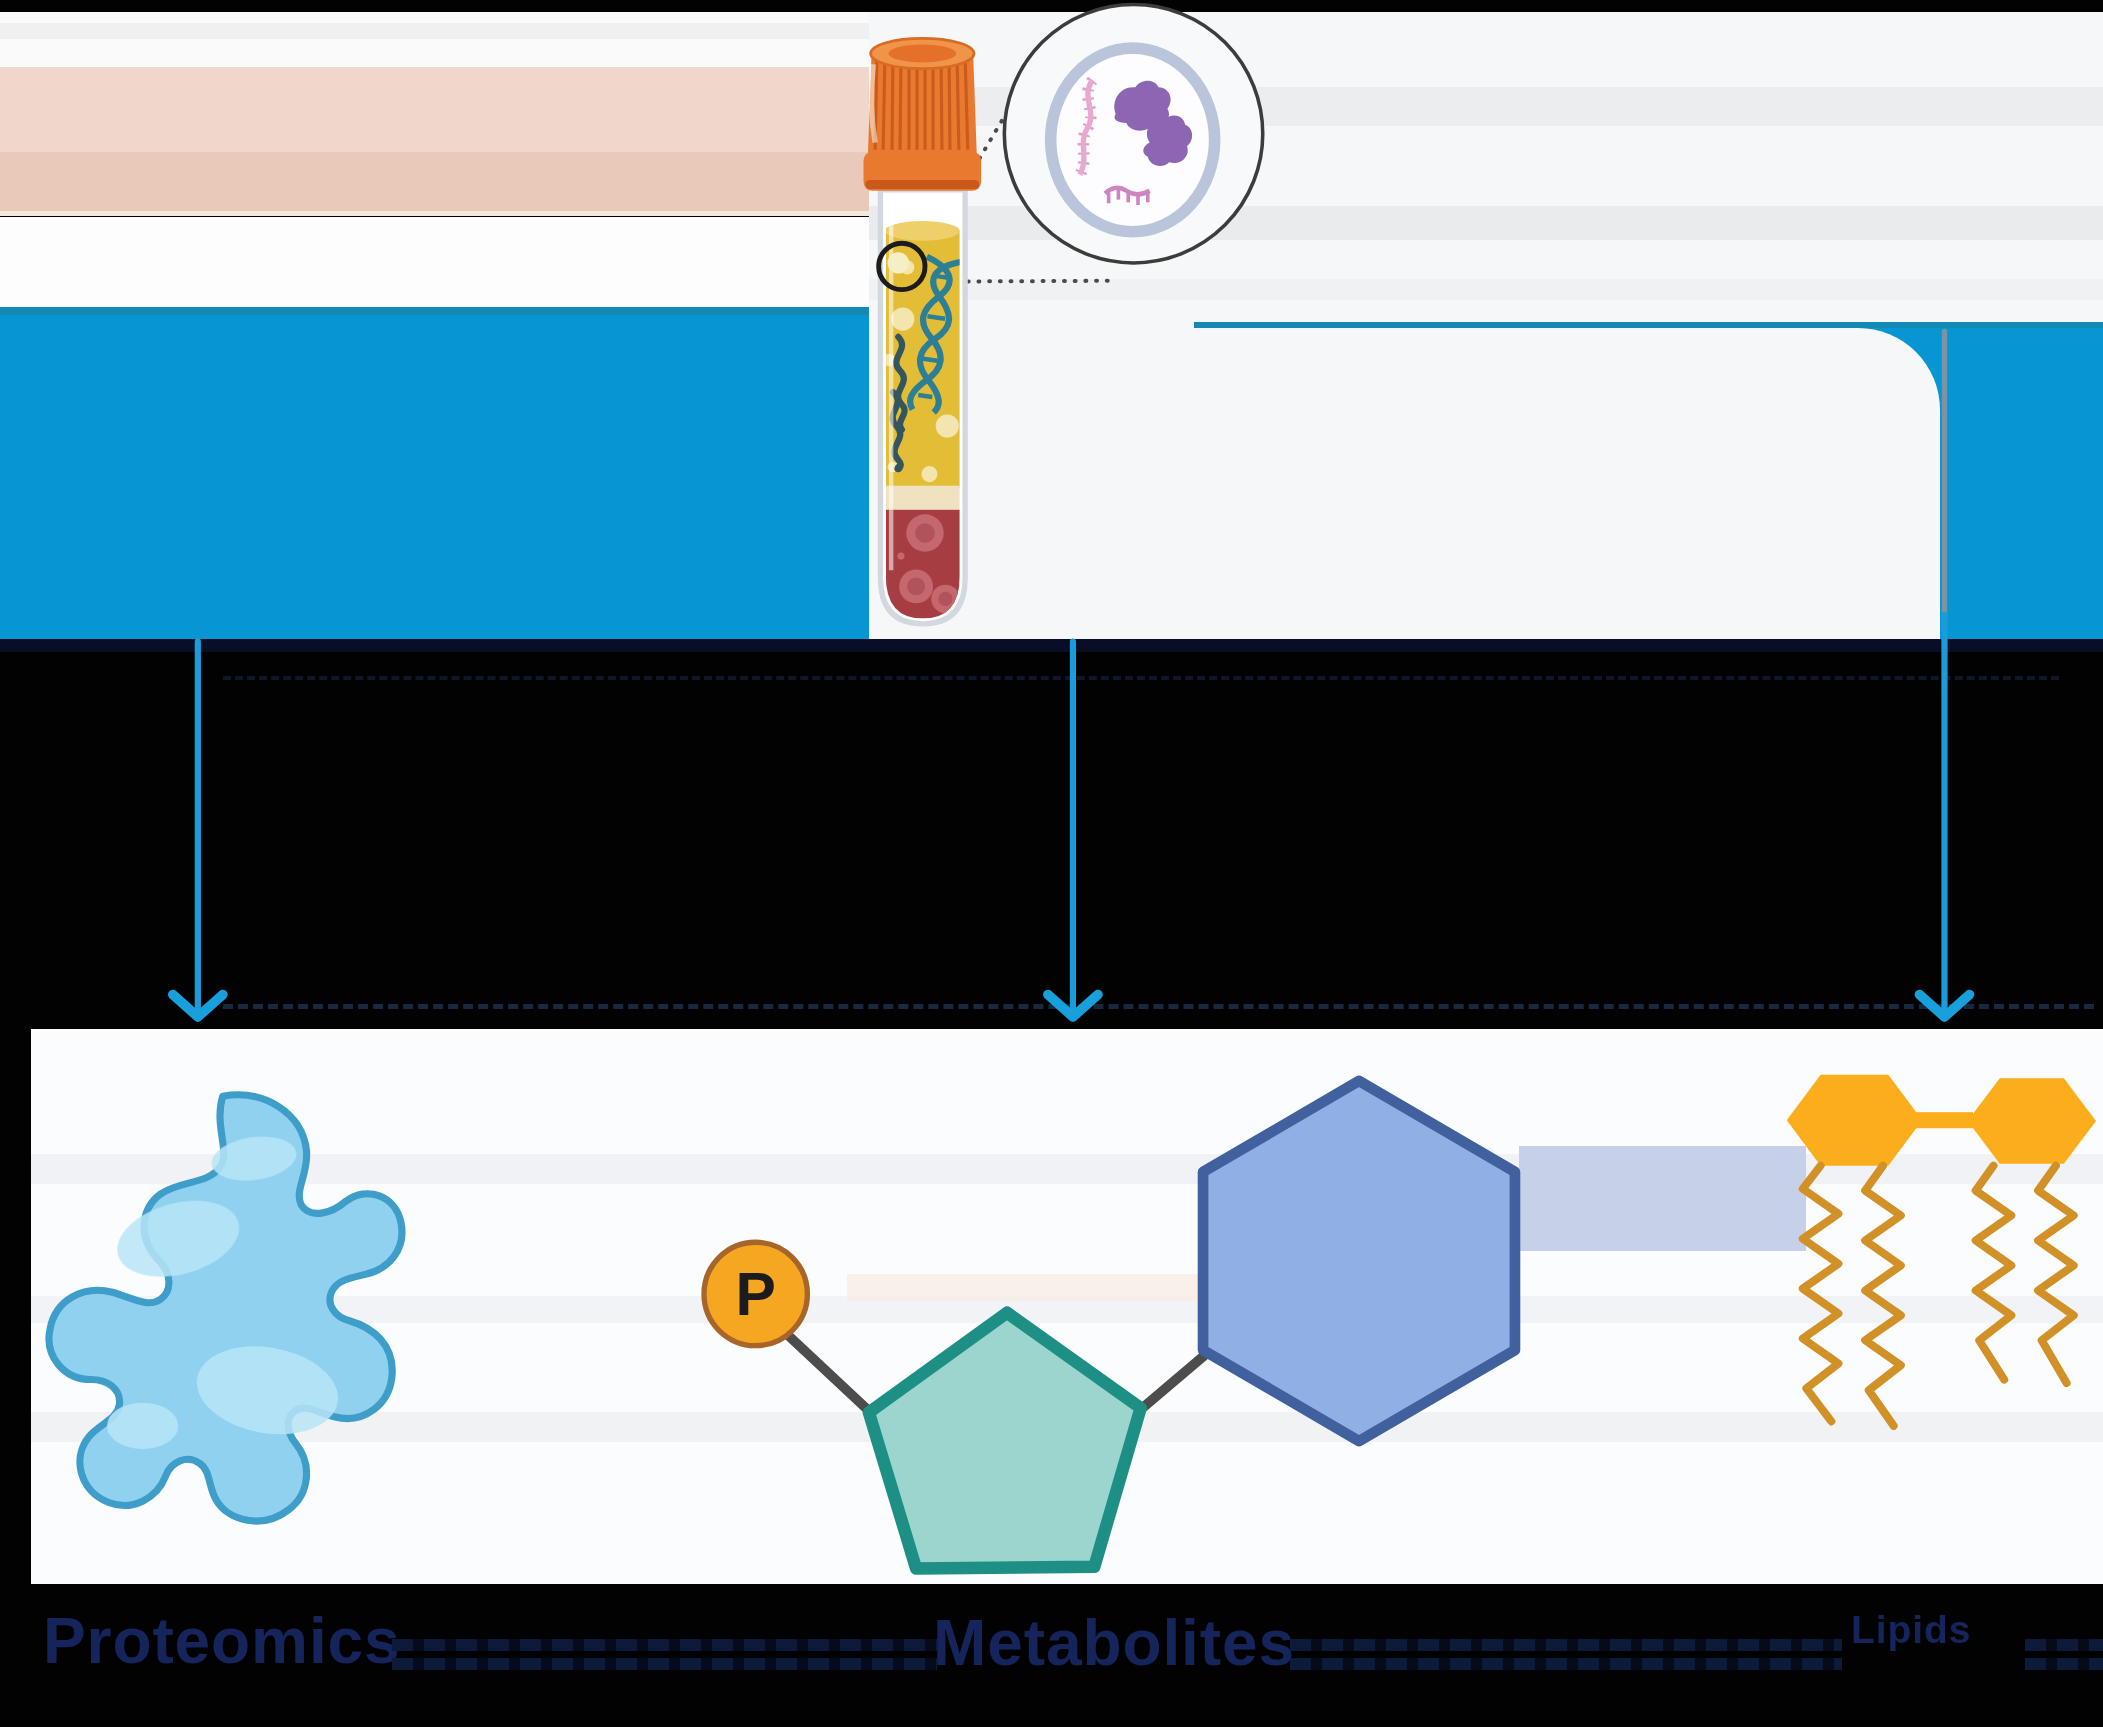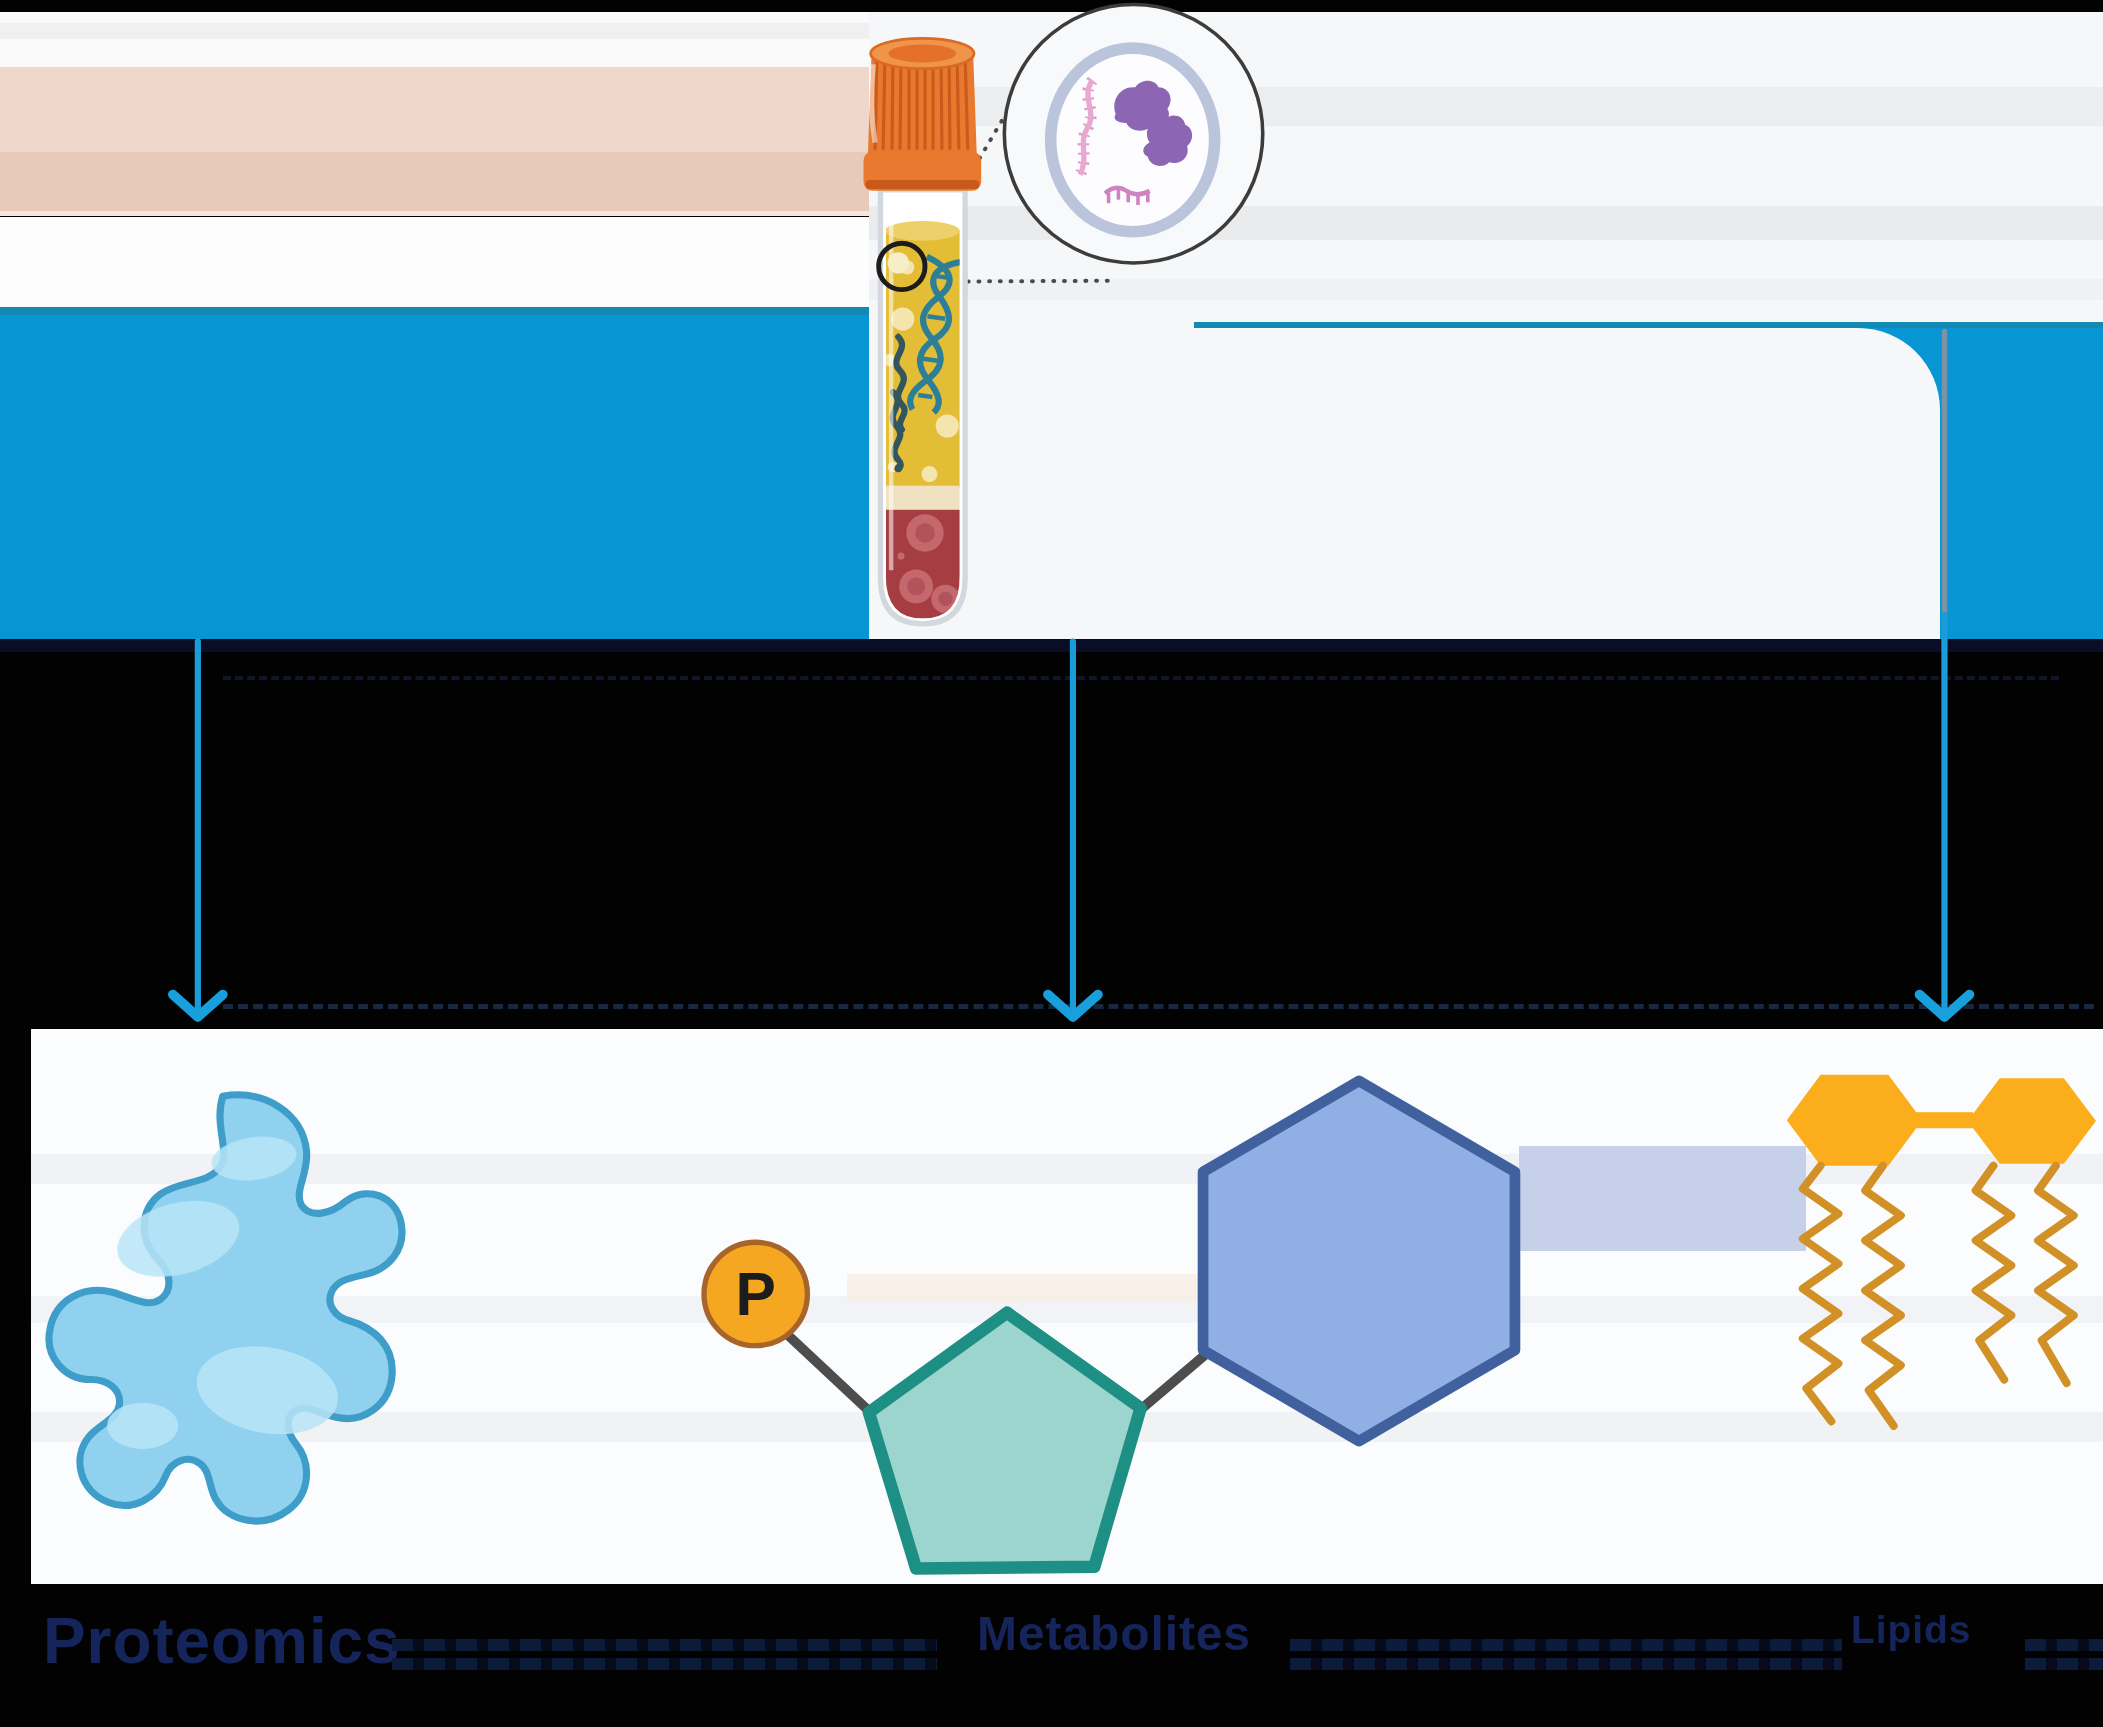"Metabolites" div.label { font-size: 48px -> 64px }
